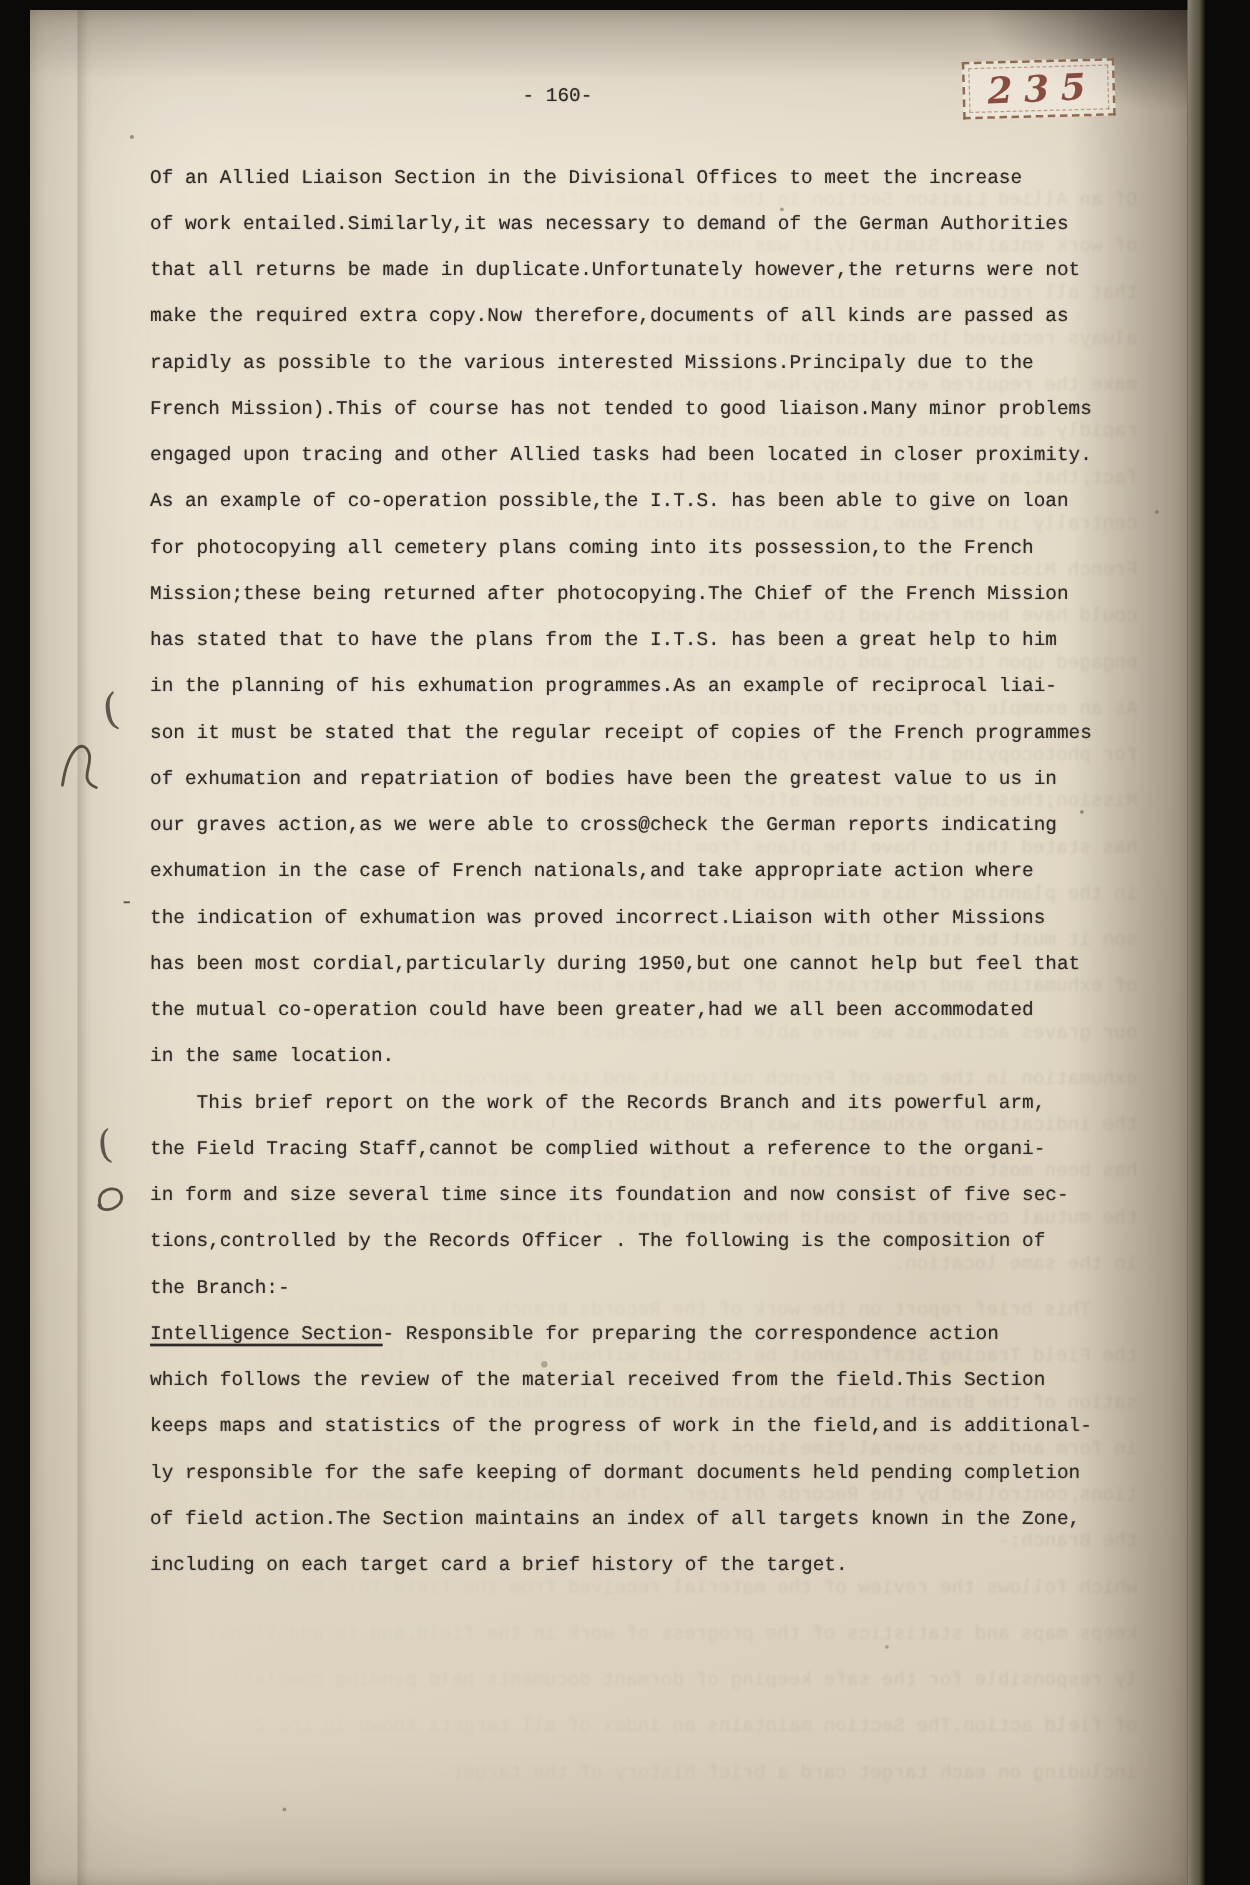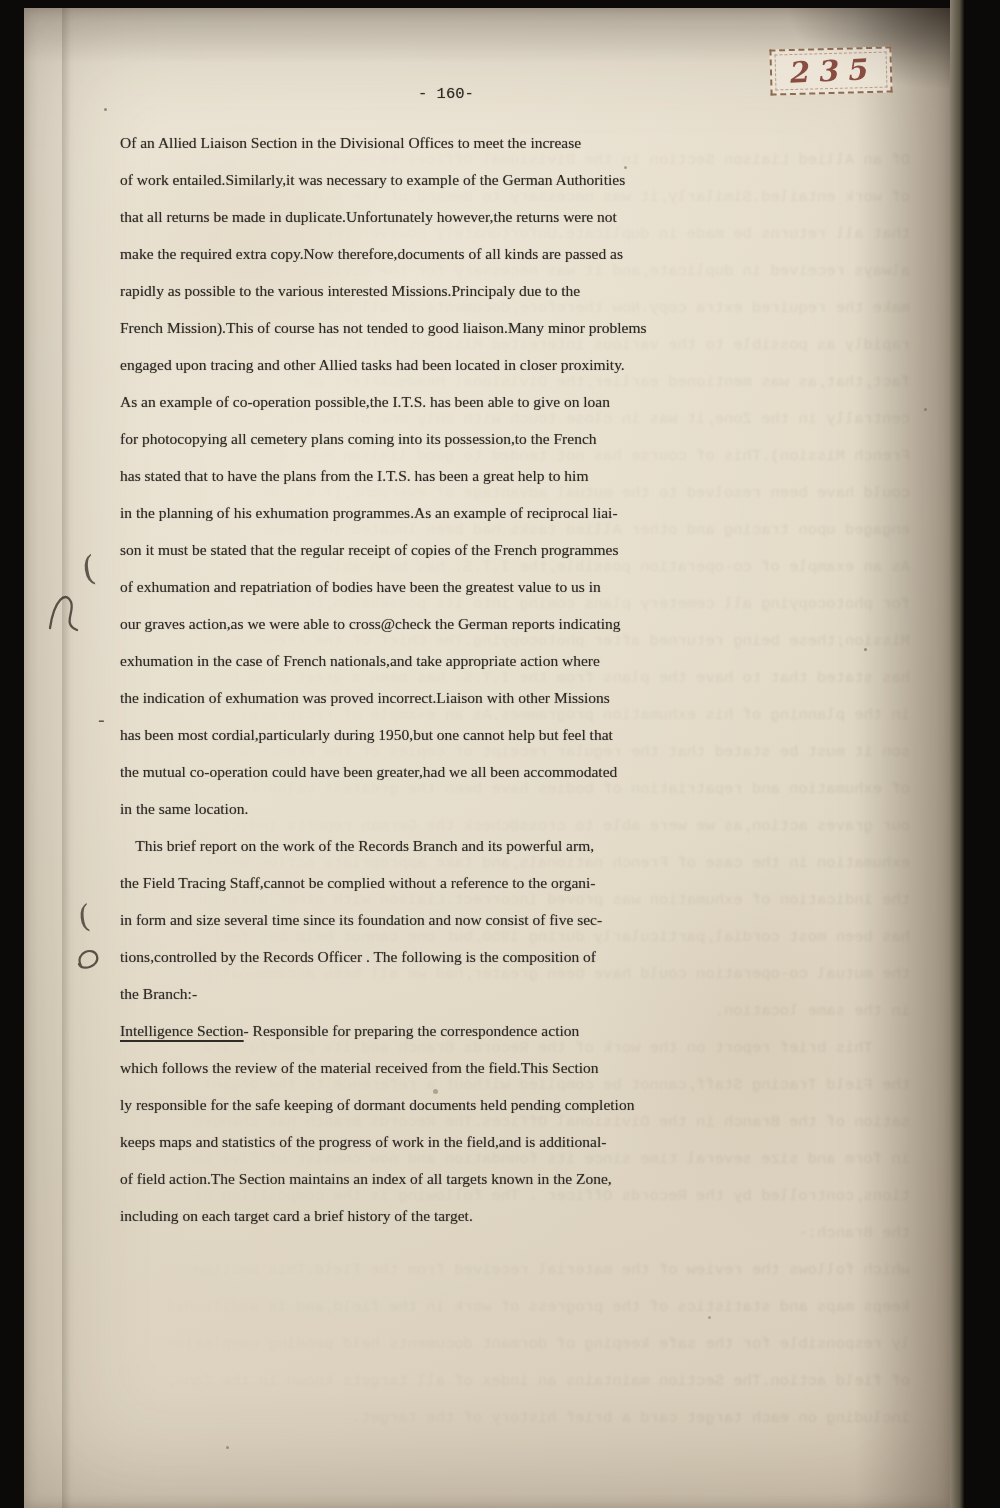"- 160-" .pagenum { top: 77px -> 60px }
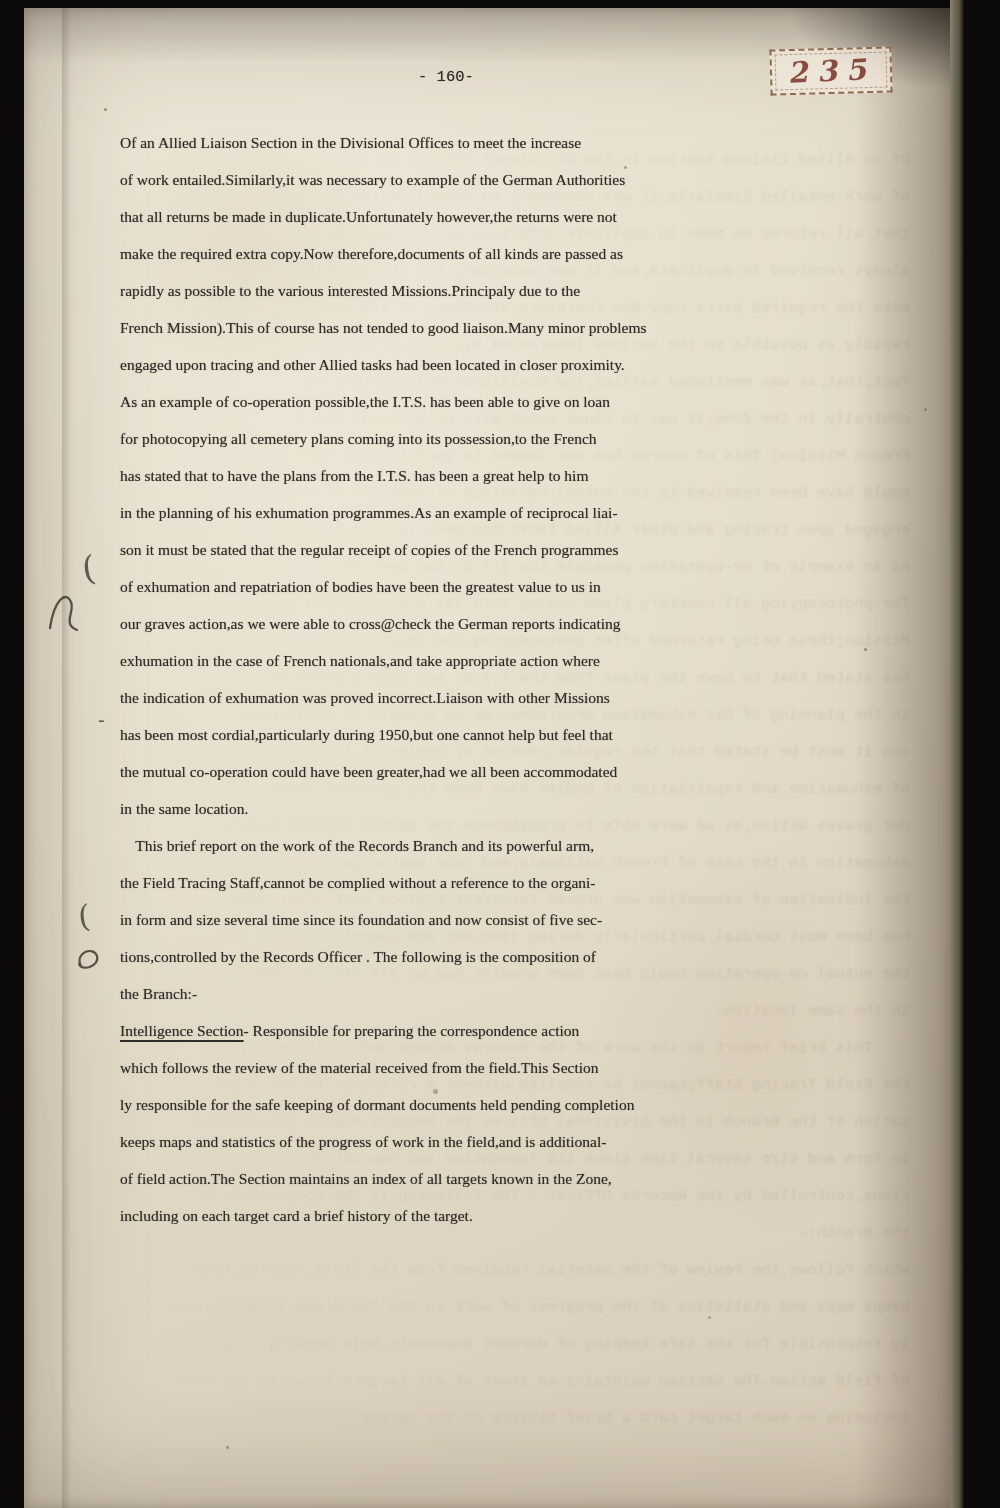"Of an Allied Liaison Section" .doc-text { font-family: Liberation Serif, serif -> none }
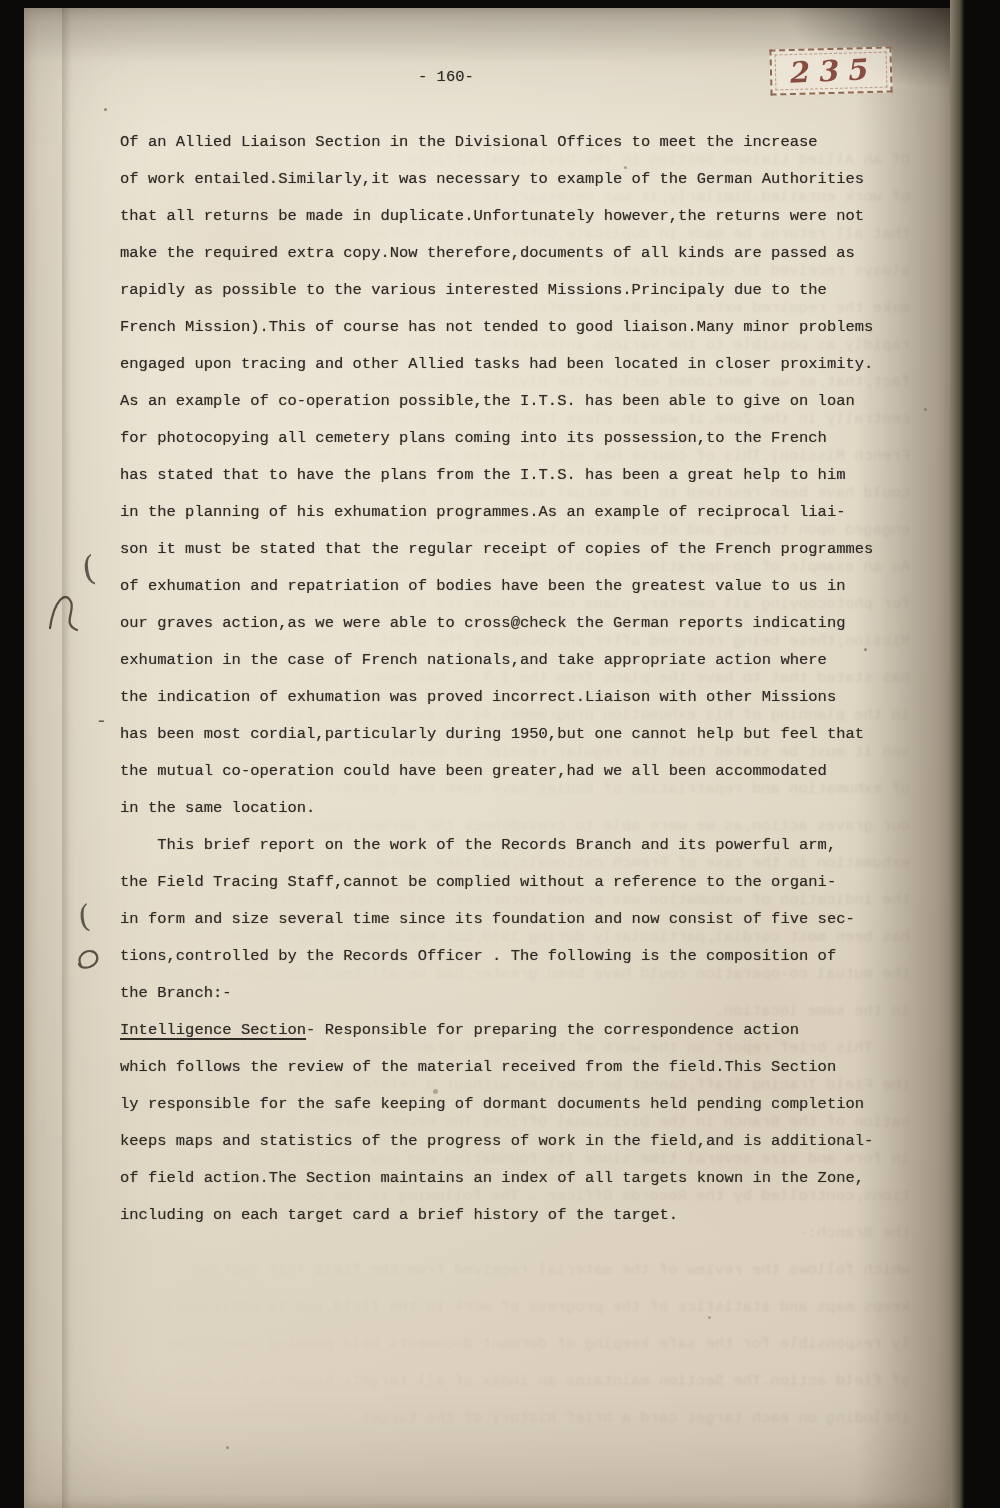"of work entailed.Similarly,it was" div.tline { text: example -> demand }
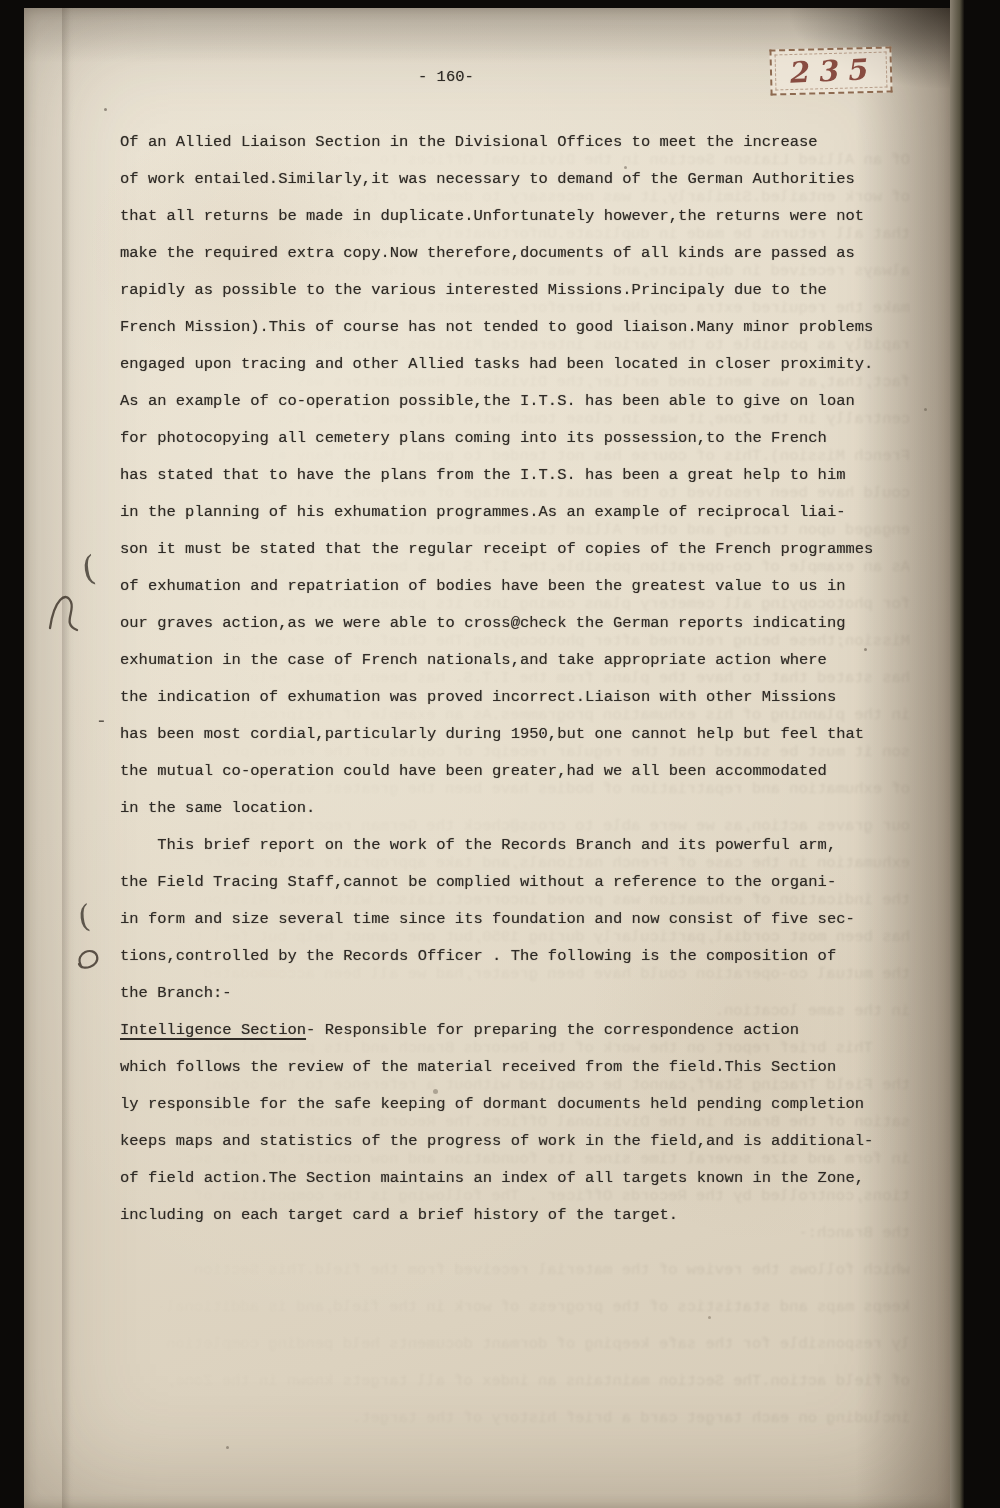"Mission;these being returned after" div.tline { html: none -> <div>Mission;these being returned after photocopying.The Chief of the French Mission</div> }
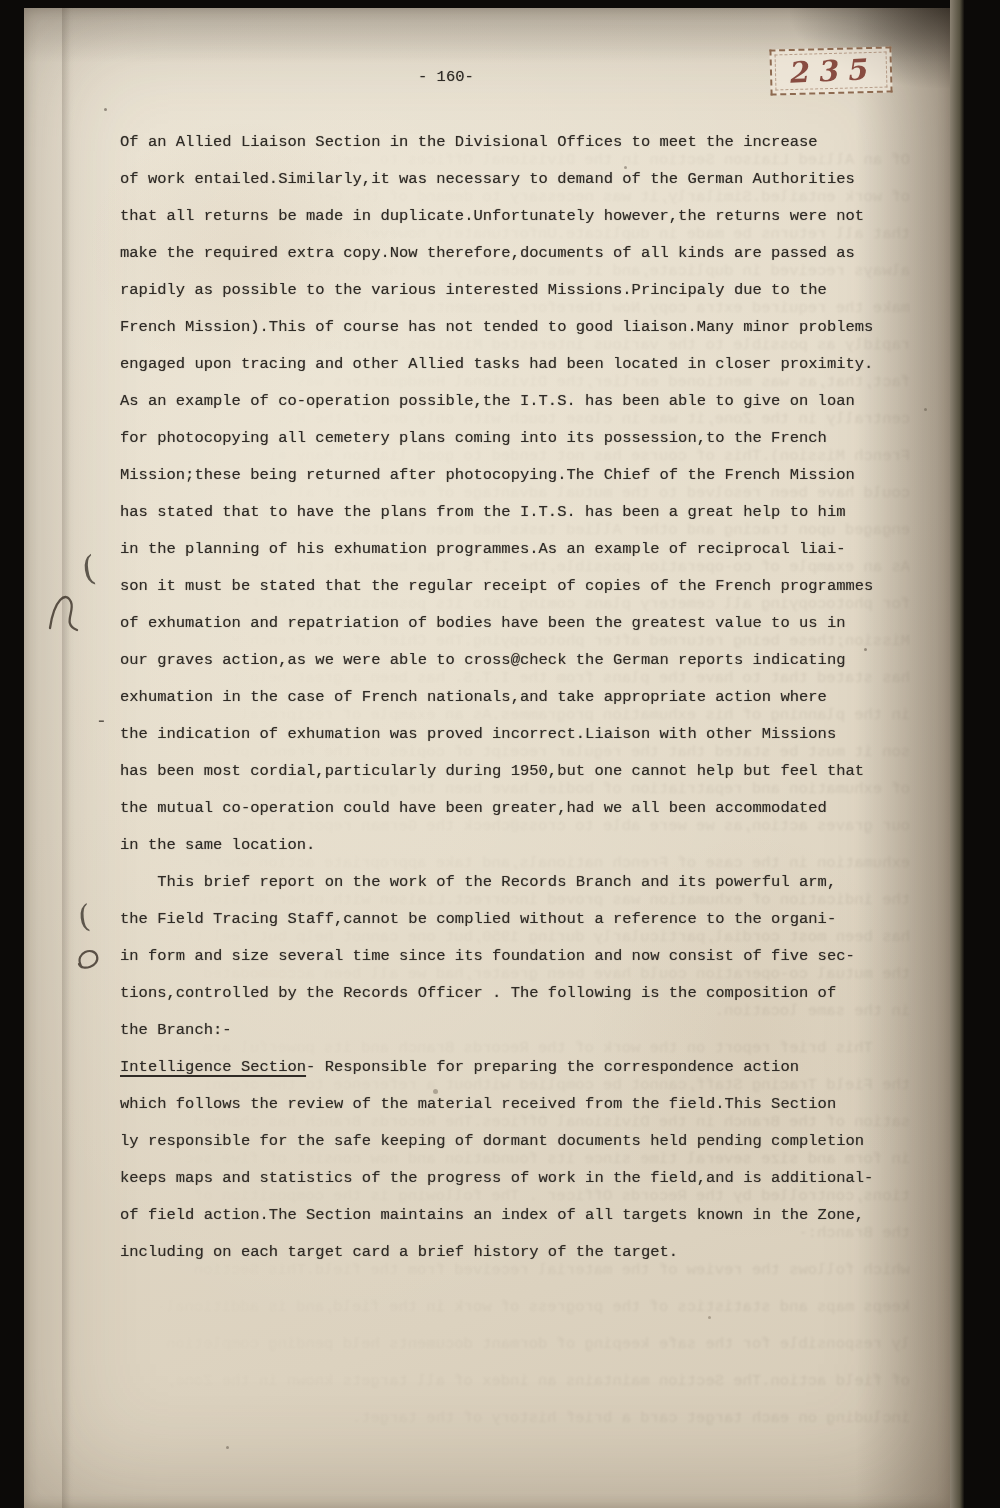"ly responsible for the safe" div.tline { order: before "keeps maps and statistics of" -> after "keeps maps and statistics of" }
